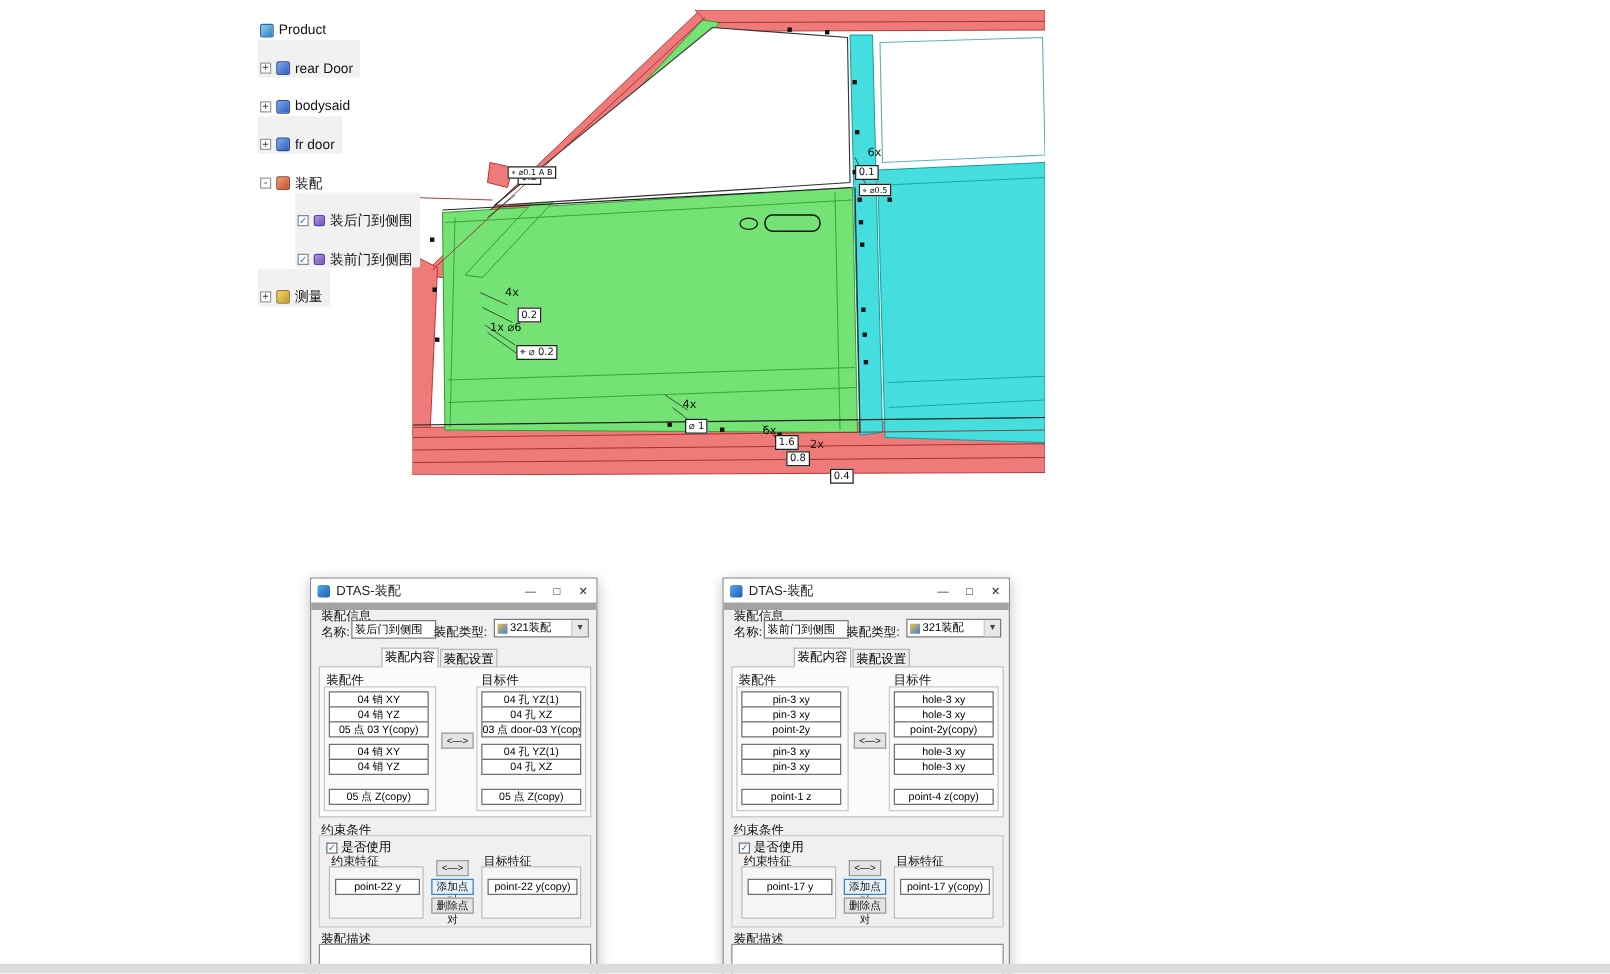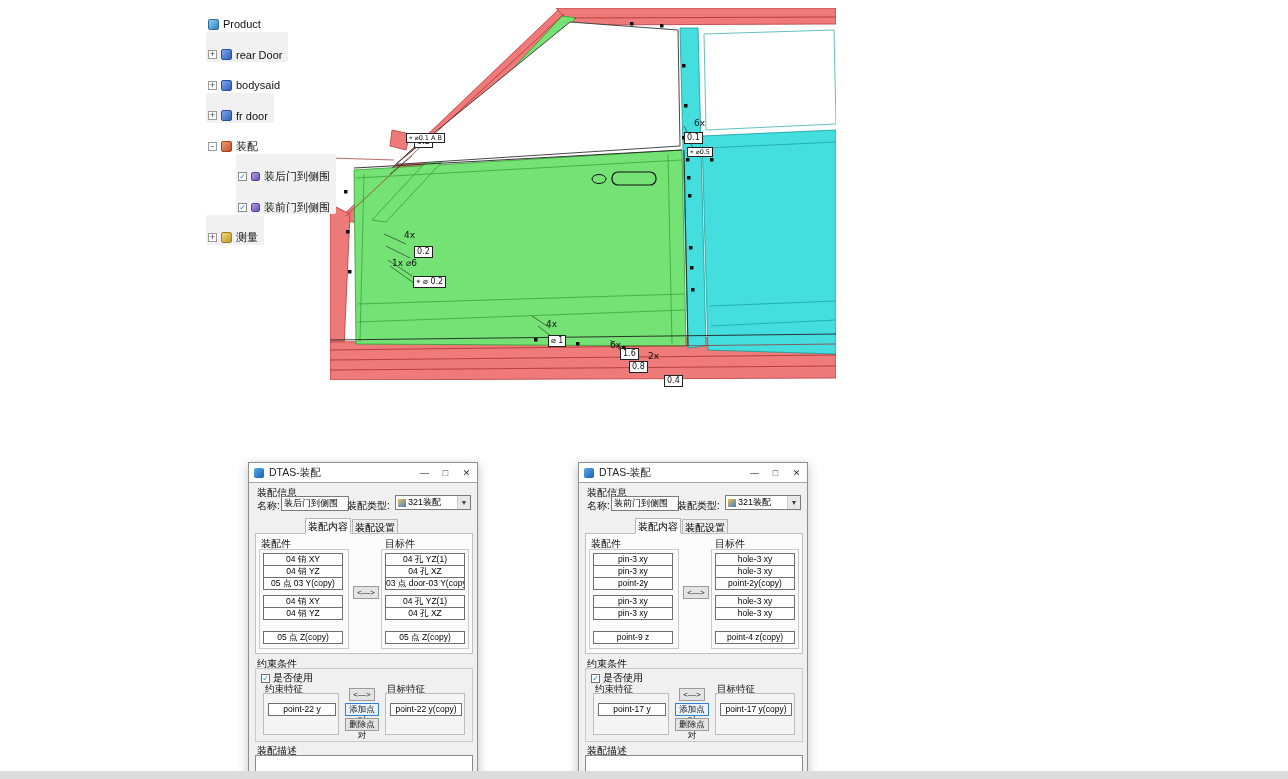"DTAS-装配" .dlg-title { border-bottom: 1px solid #a3a3a3 -> 6px solid #a3a3a3 }
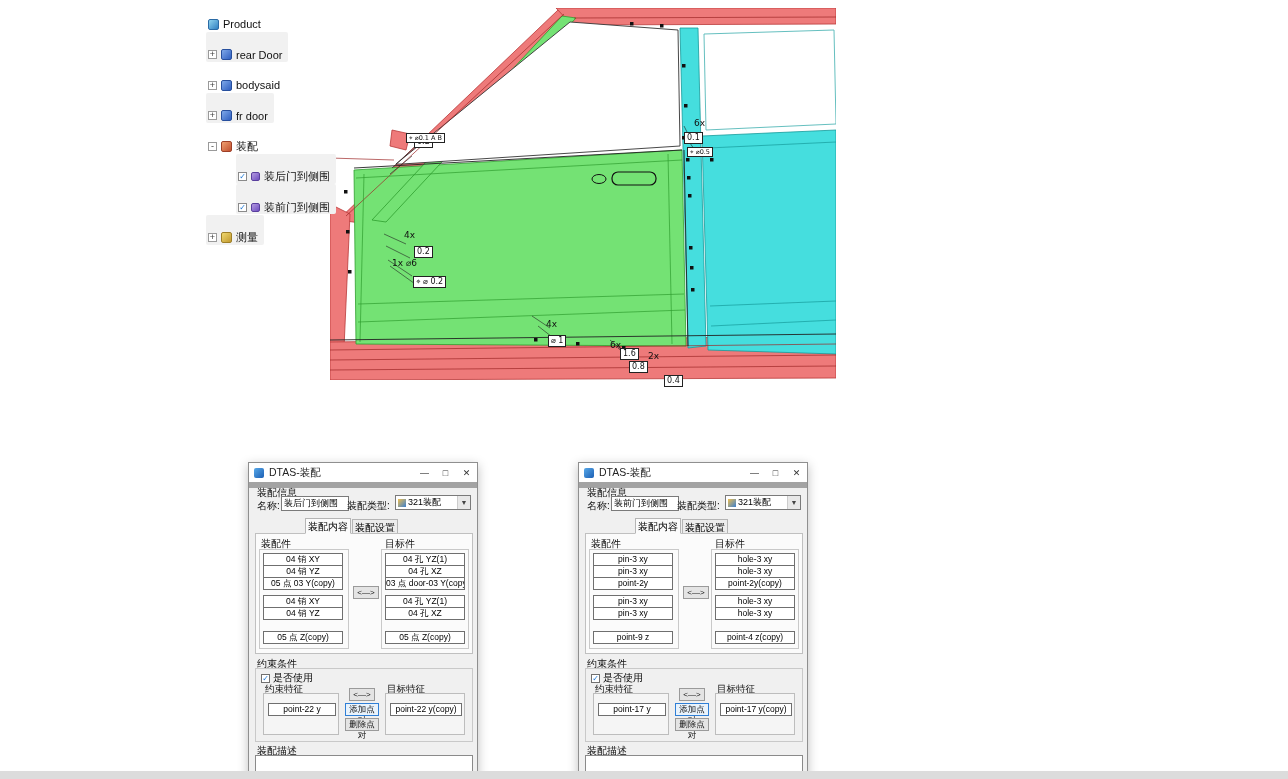"point-9 z" div.litem { text: point-9 -> point-1 }
